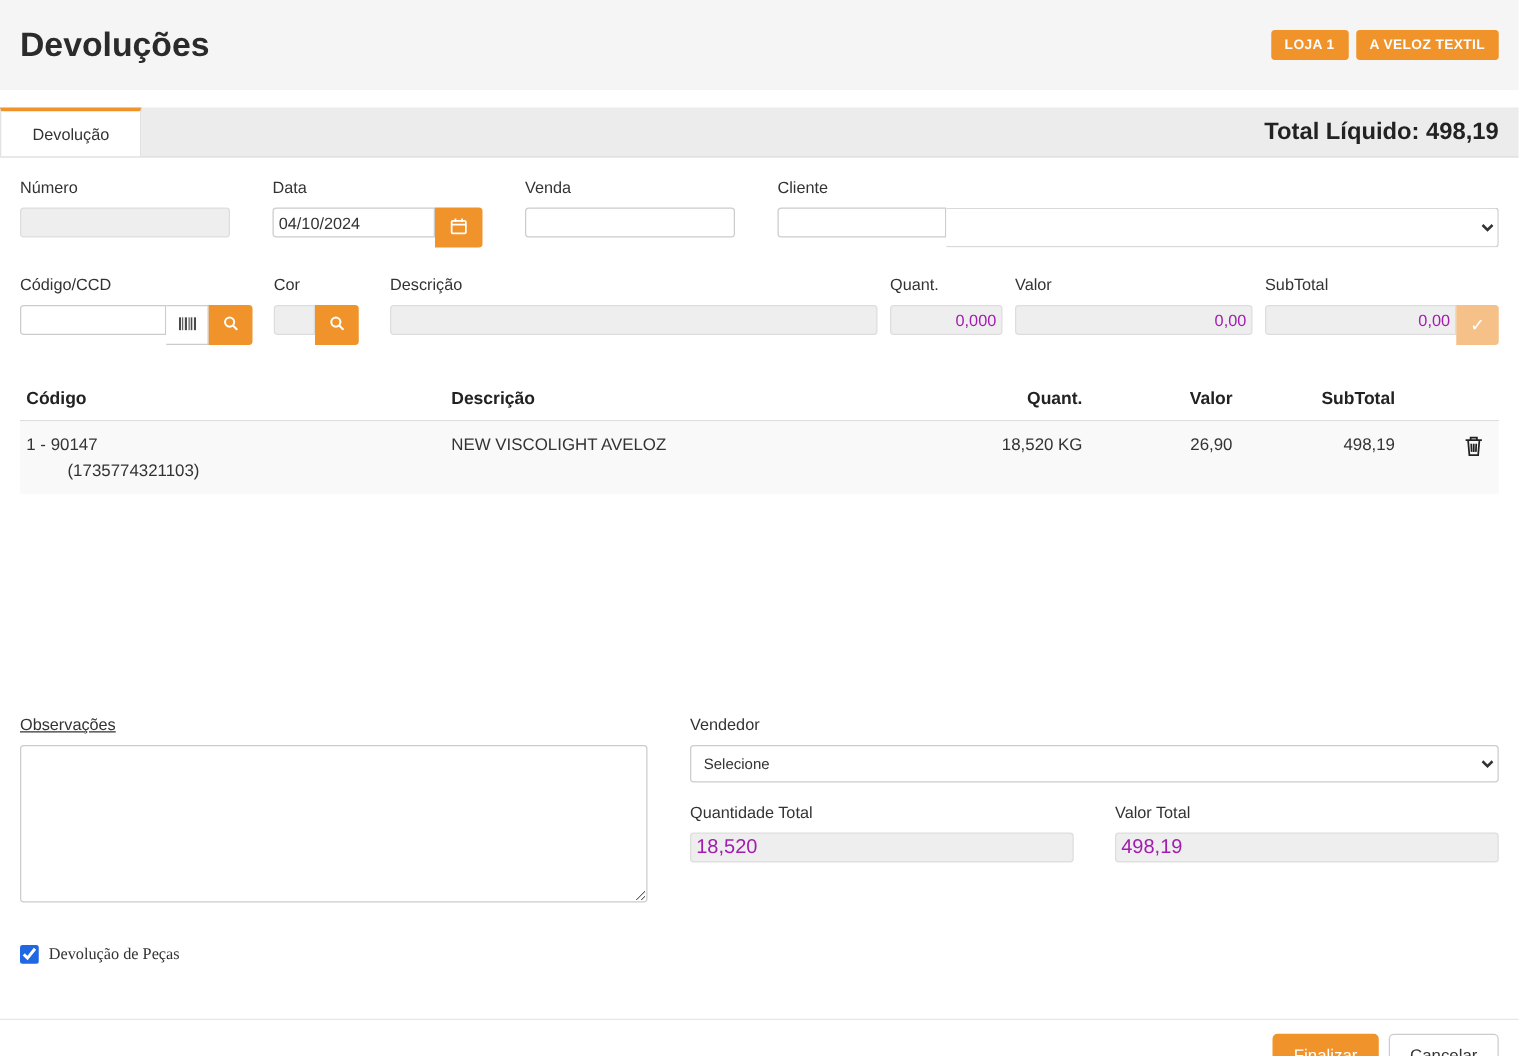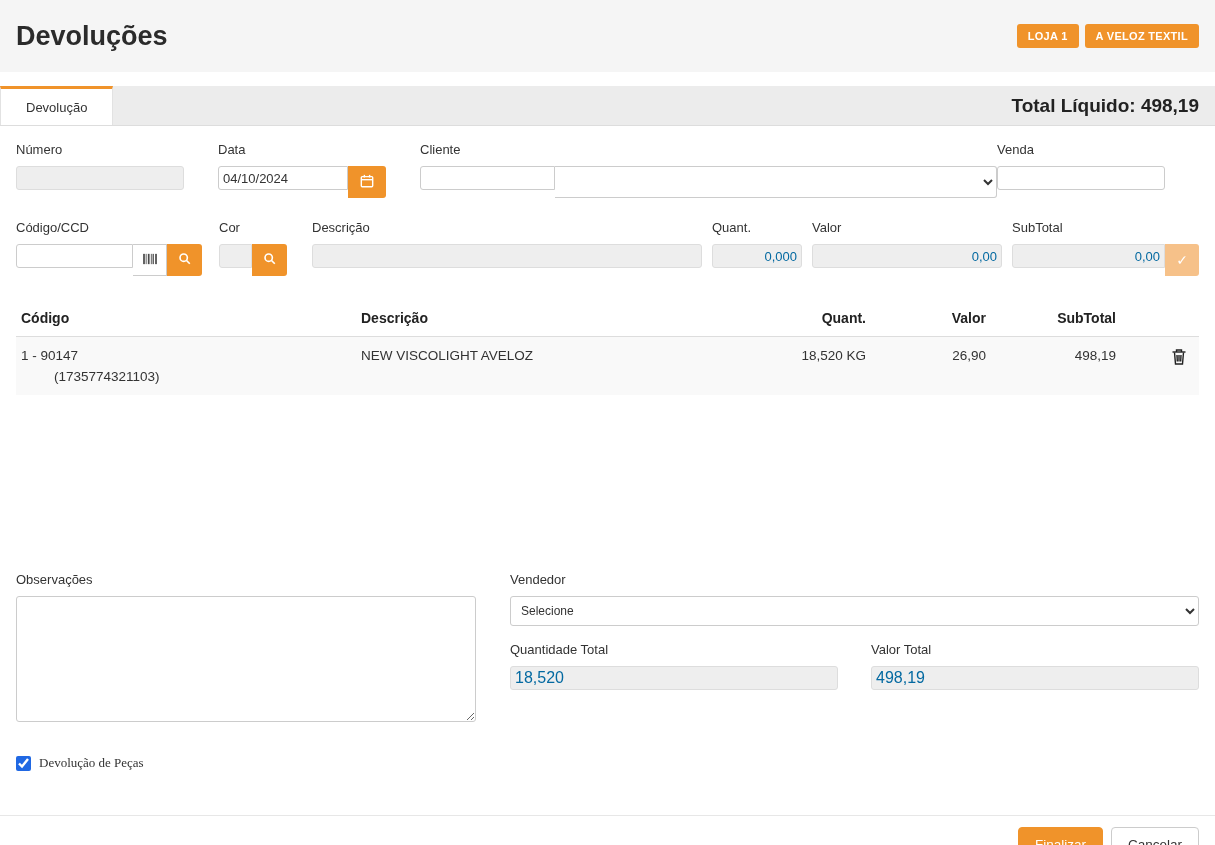"Cliente" div.field { order: before "Venda" -> after "Venda" }
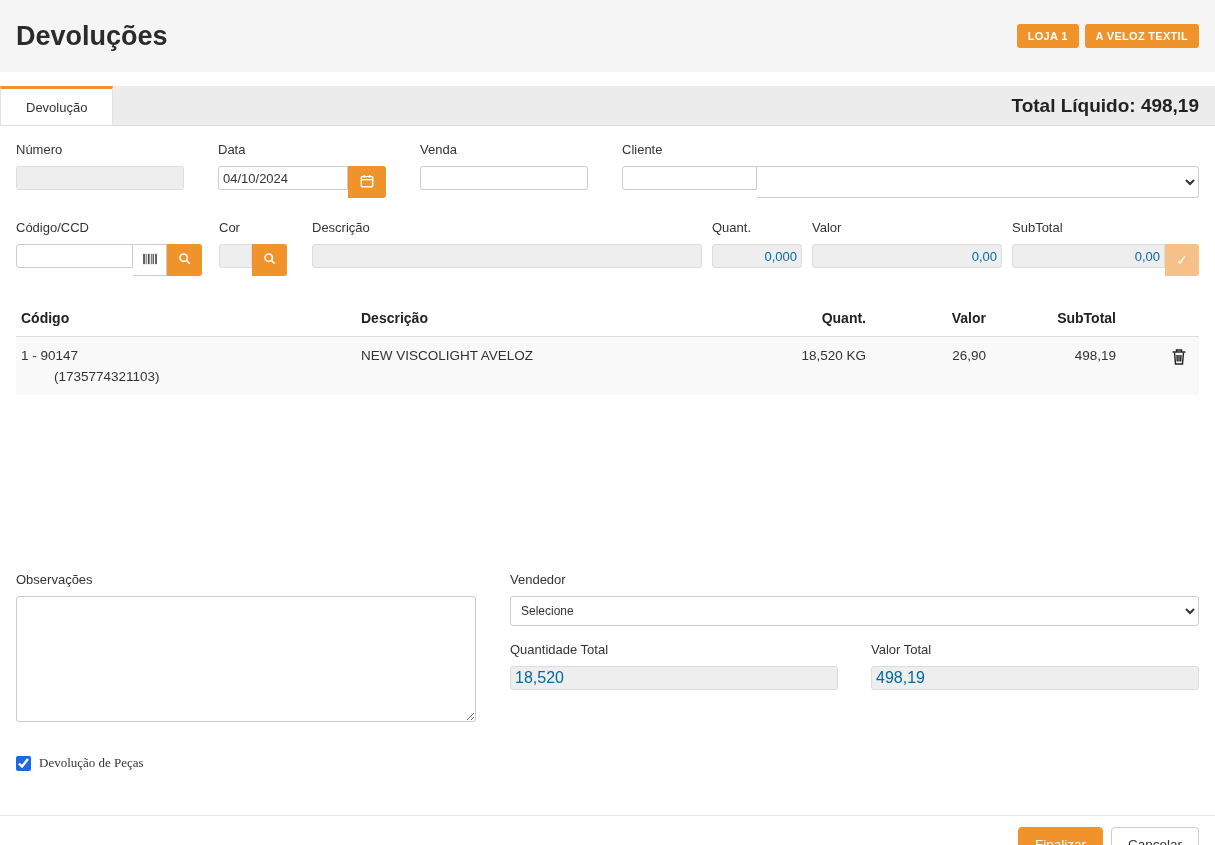"0,000" input[type="text"]:disabled { color: #0369a1 -> #a21caf }
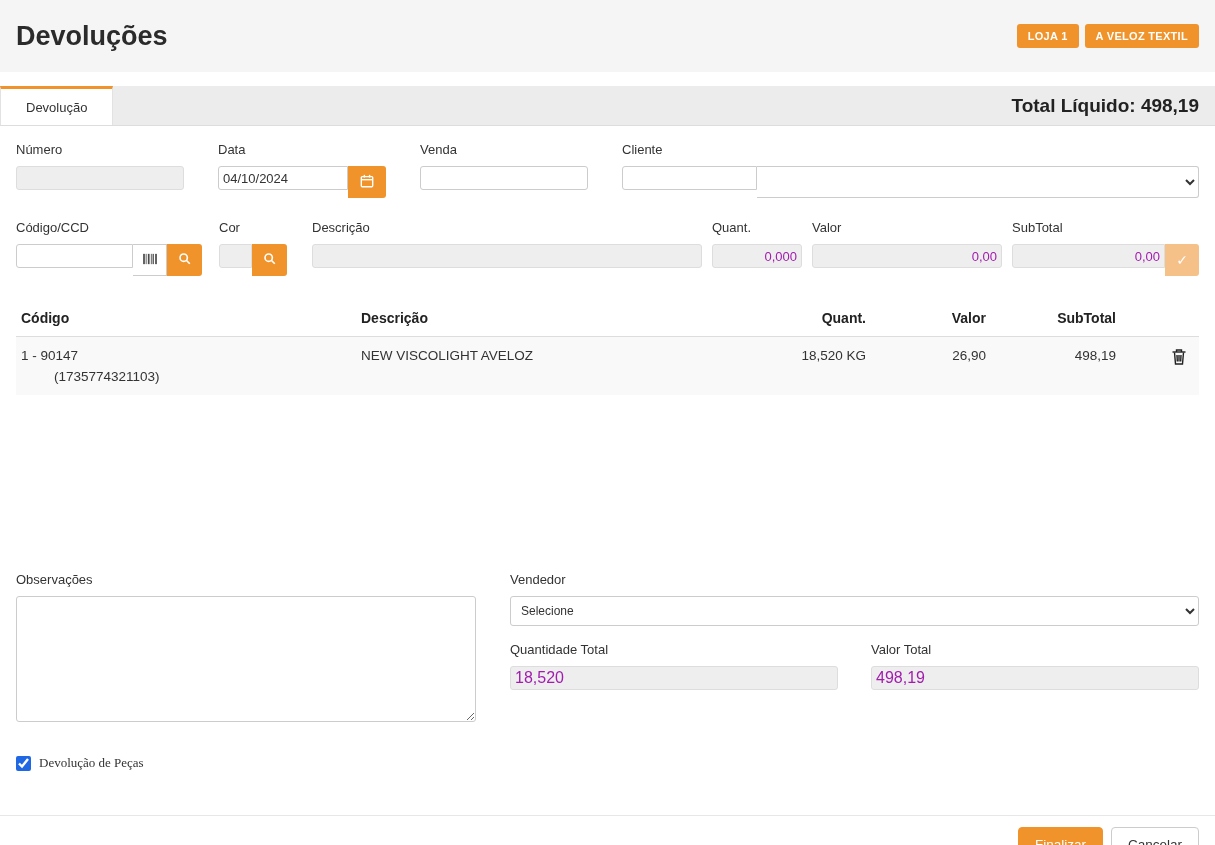"Observações" .obs-col { text-decoration: none -> underline; width: 460px -> 502px }
